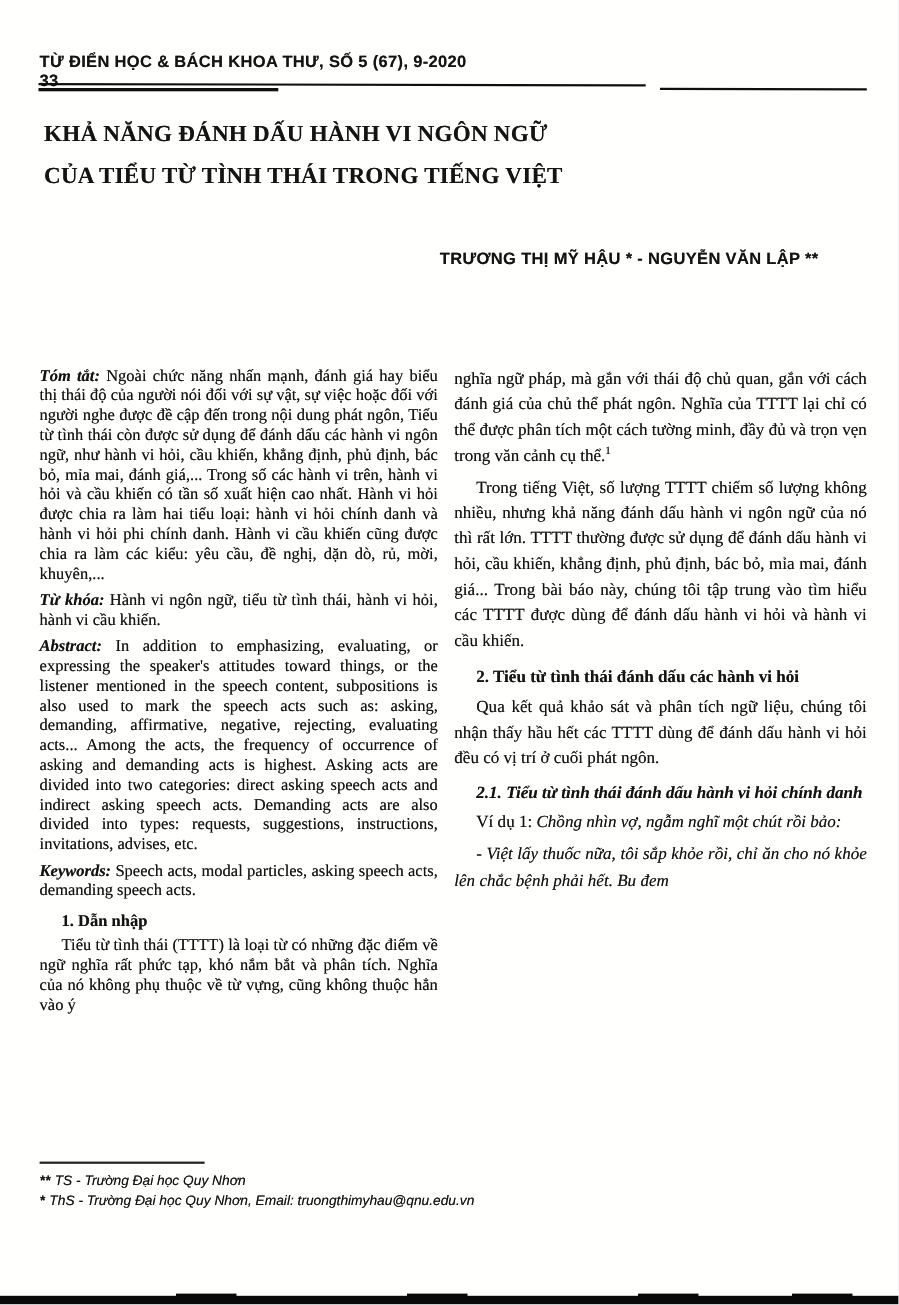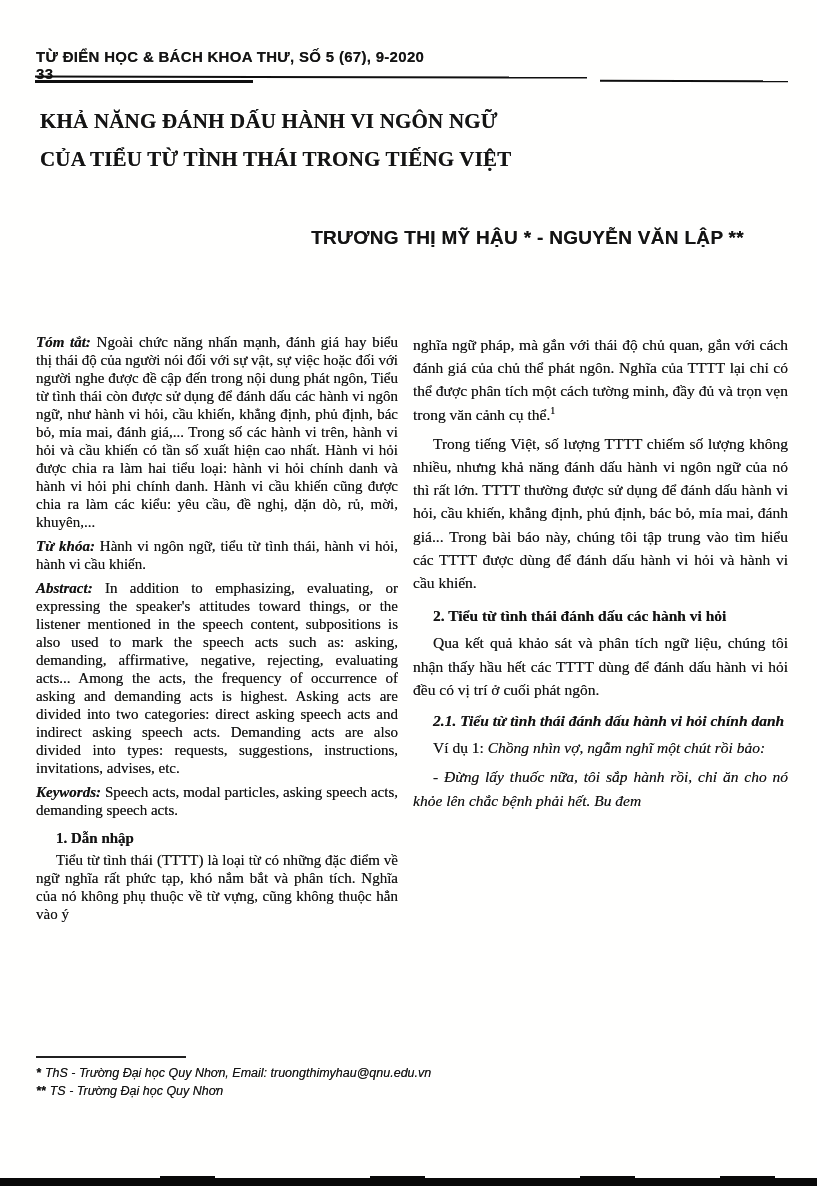"TRƯƠNG THỊ MỸ HẬU *" .authors { font-size: 19px -> 15px }
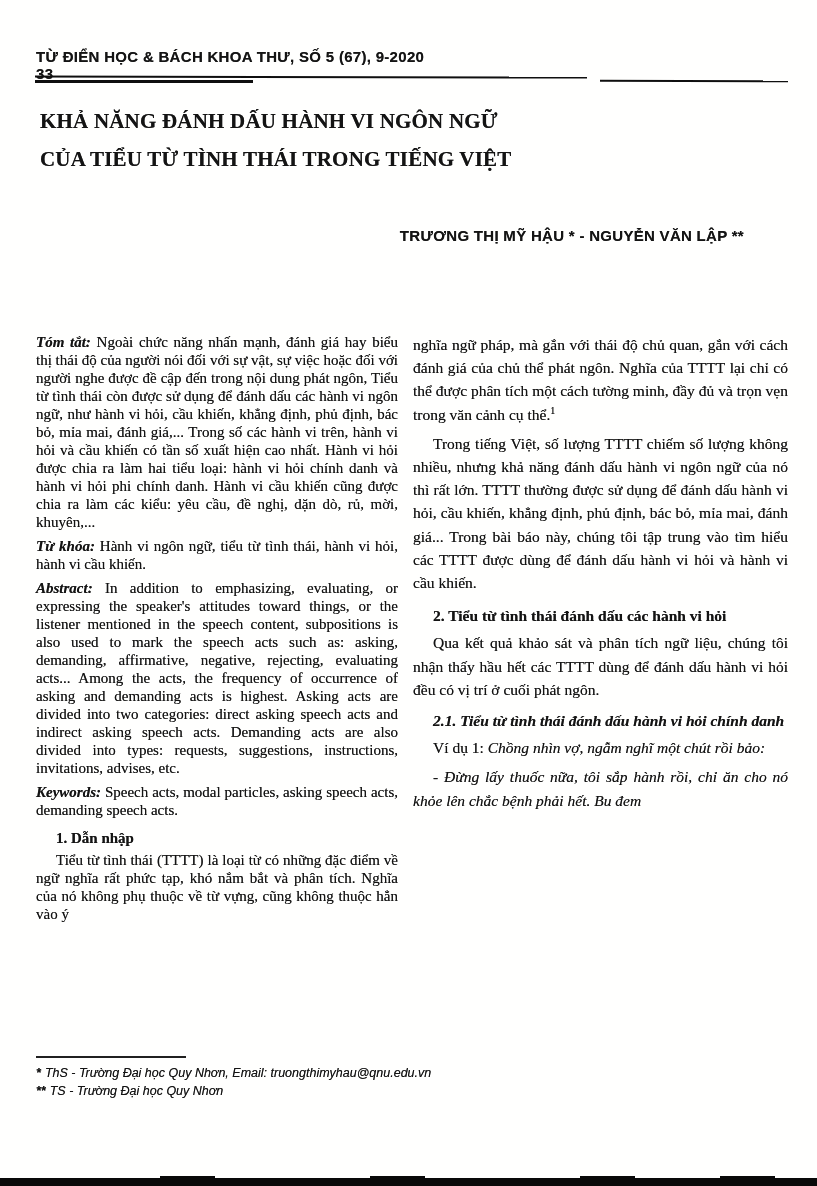"- Đừng lấy thuốc nữa," p.indent { text: Đừng lấy thuốc nữa, tôi sắp hành -> Việt lấy thuốc nữa, tôi sắp khỏe }
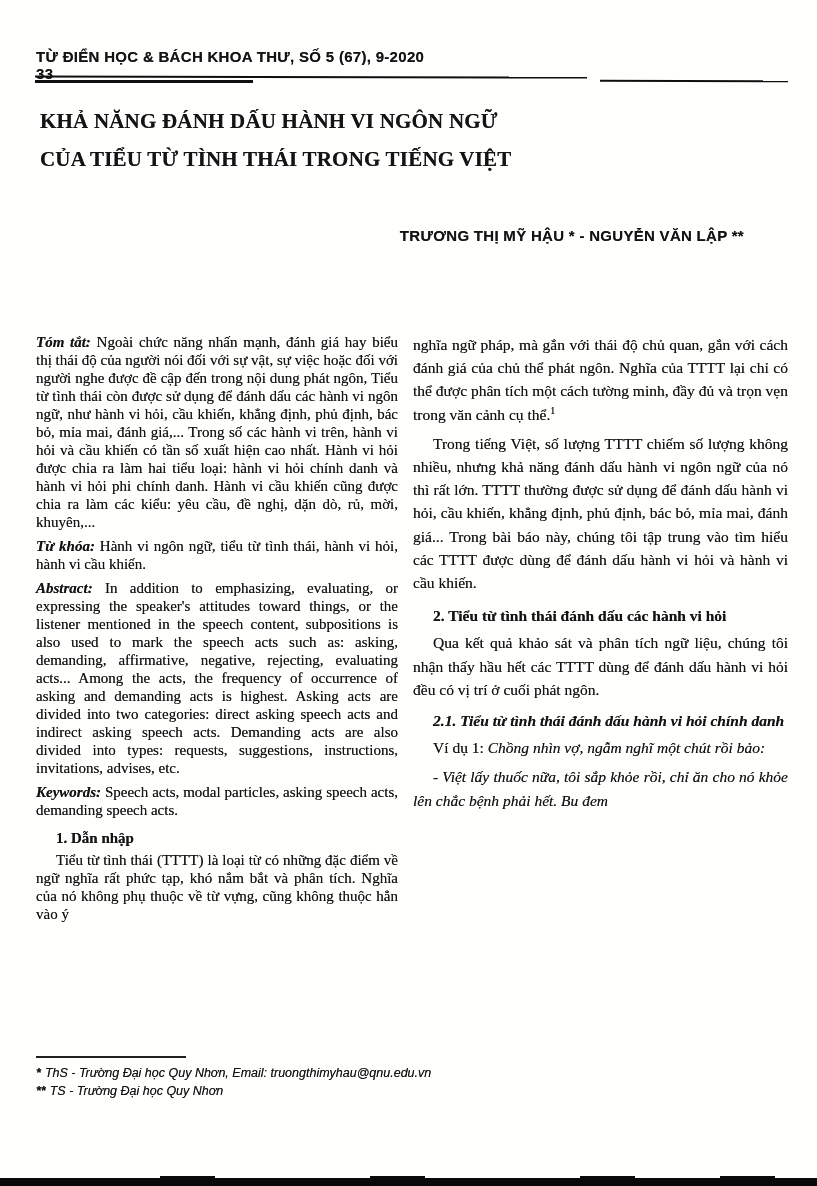"* ThS - Trường Đại" div { order: before "** TS - Trường Đại" -> after "** TS - Trường Đại" }
